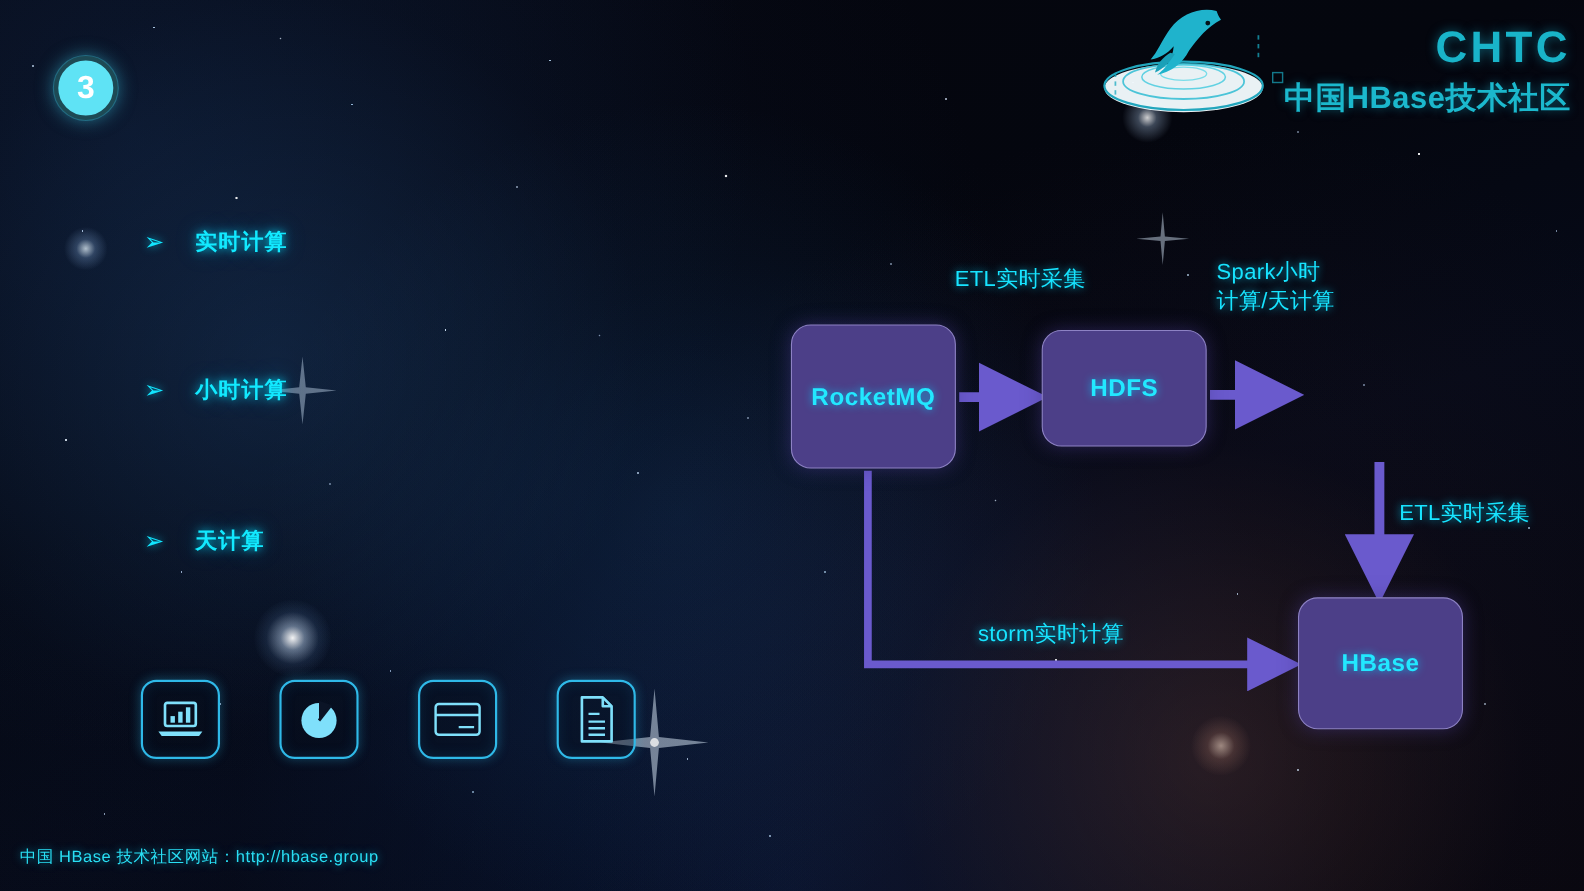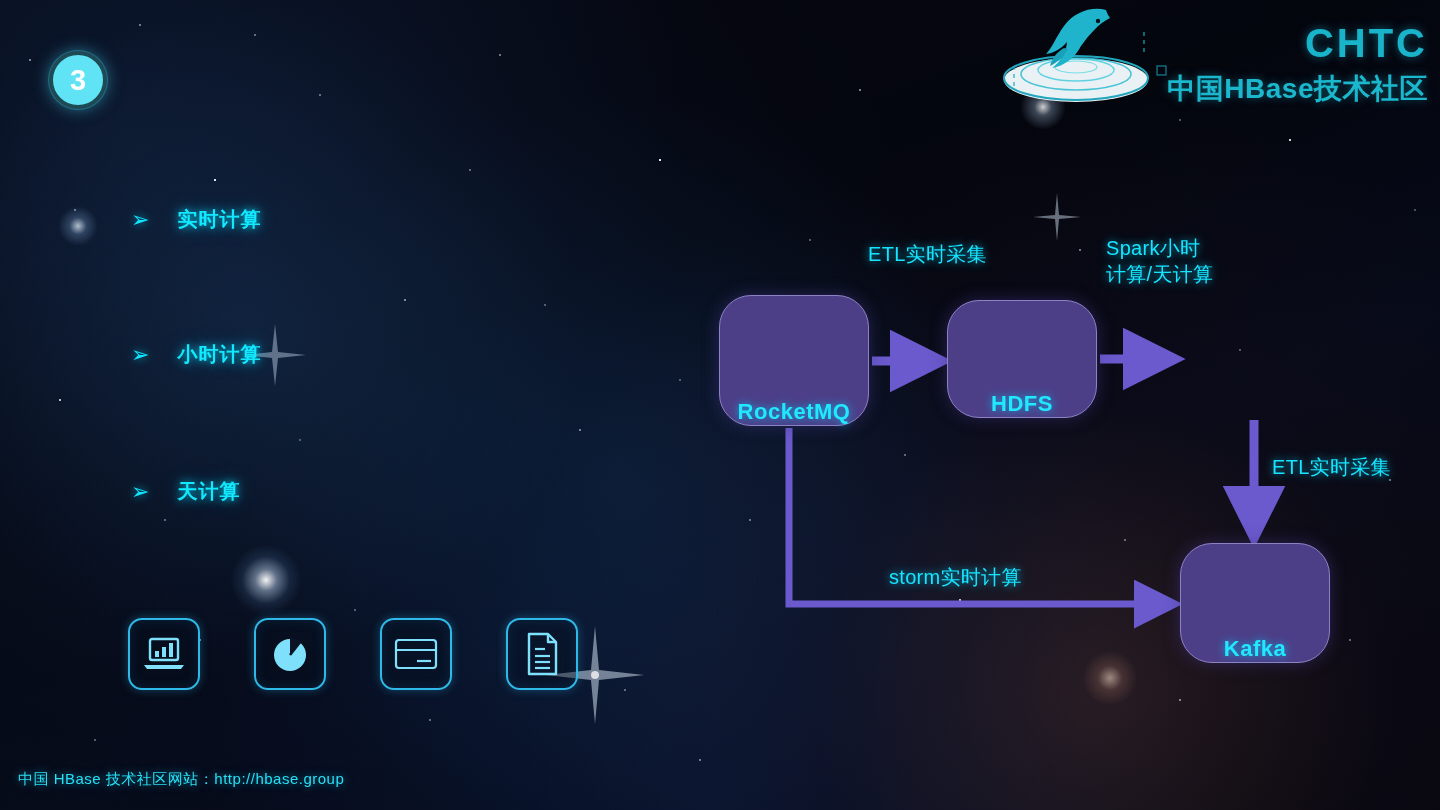"RocketMQ" .node { align-items: flex-end -> center; border-radius: 32px -> 18px }
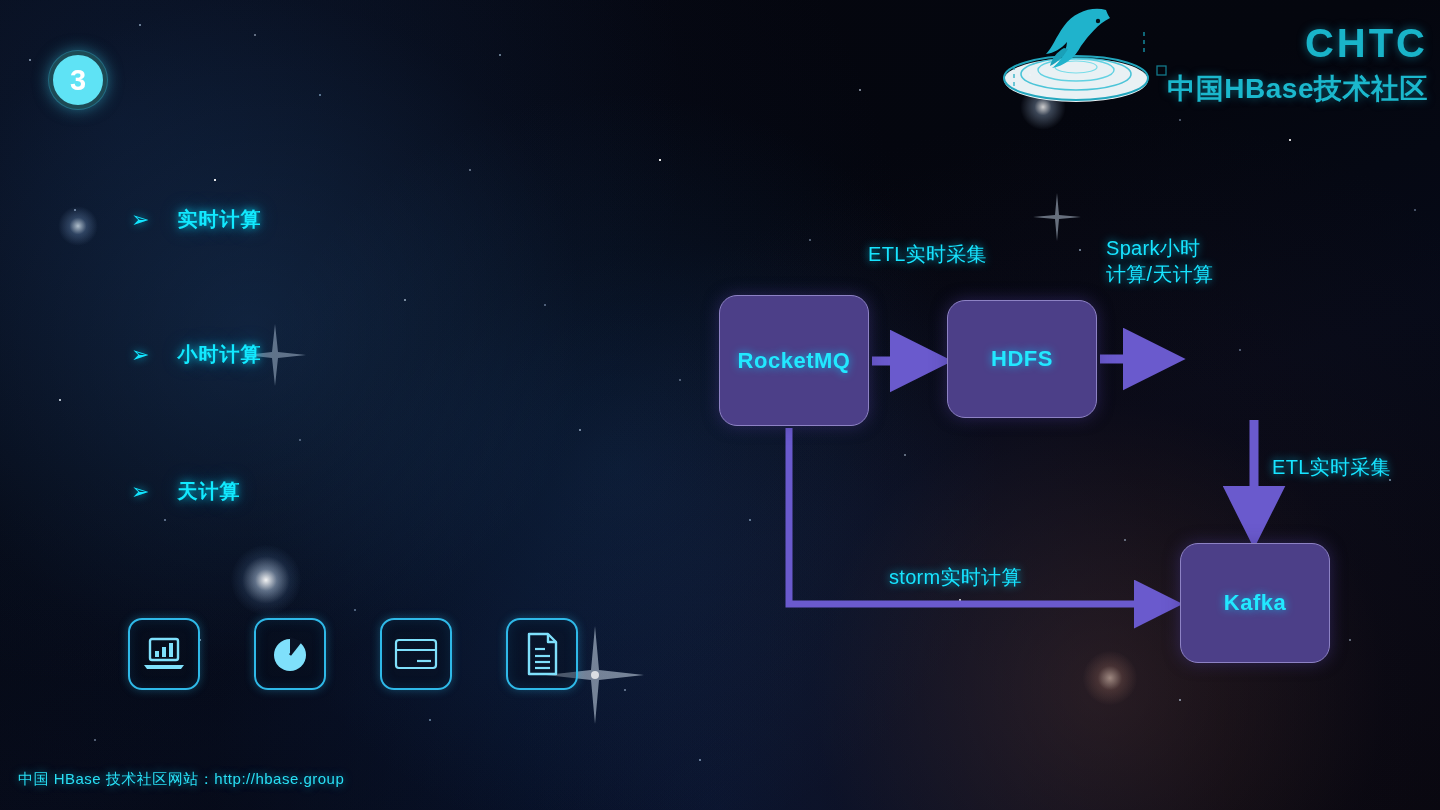"HDFS" .n-hdfs { height: 118px -> 106px }
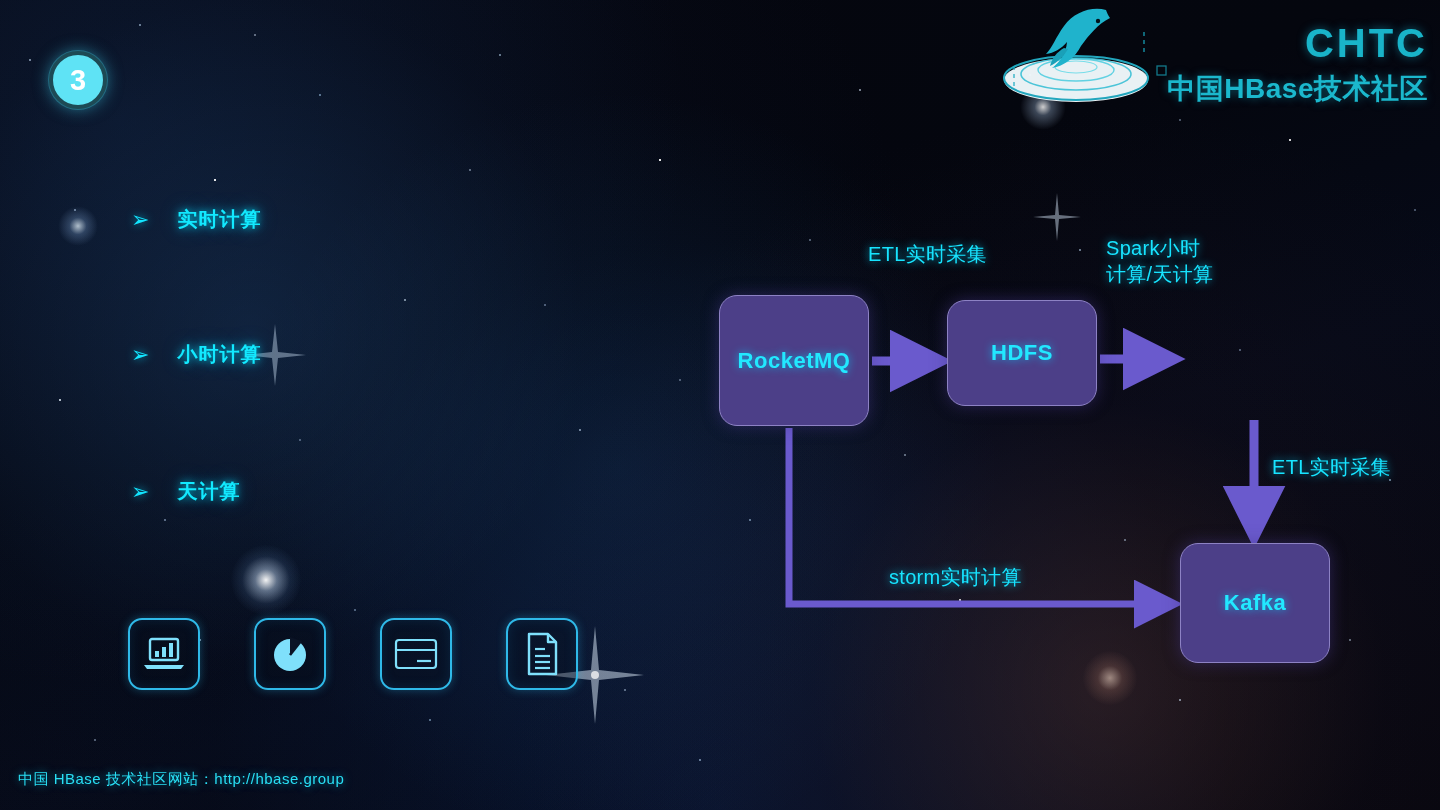"Kafka" span { text: Kafka -> HBase }
